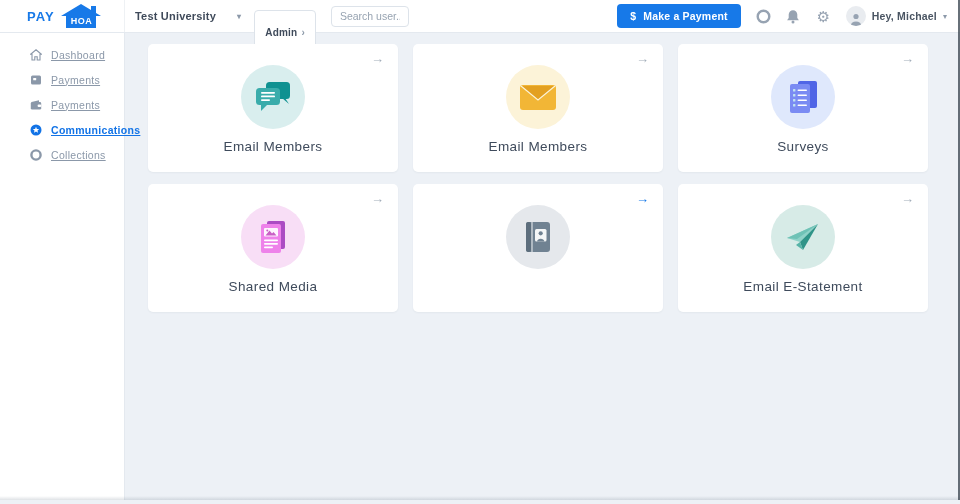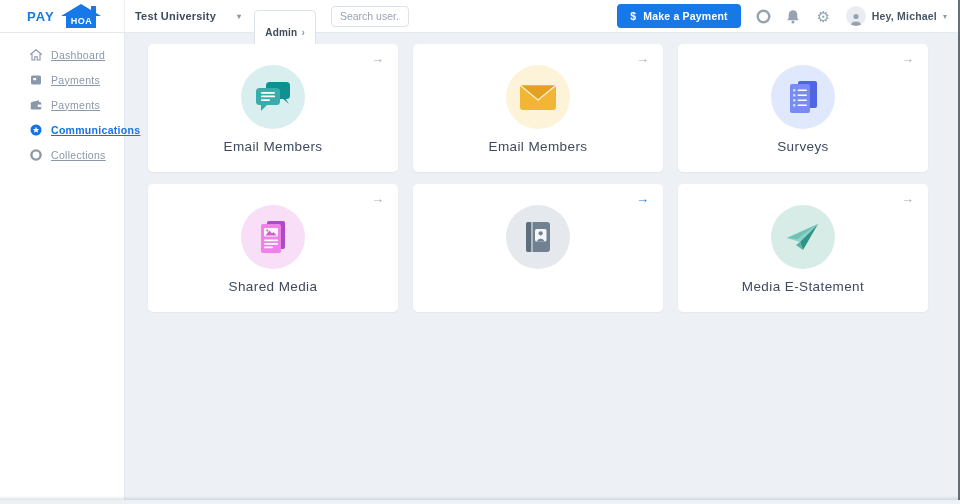"Media E-Statement" div.card-label { text: Media -> Email }
